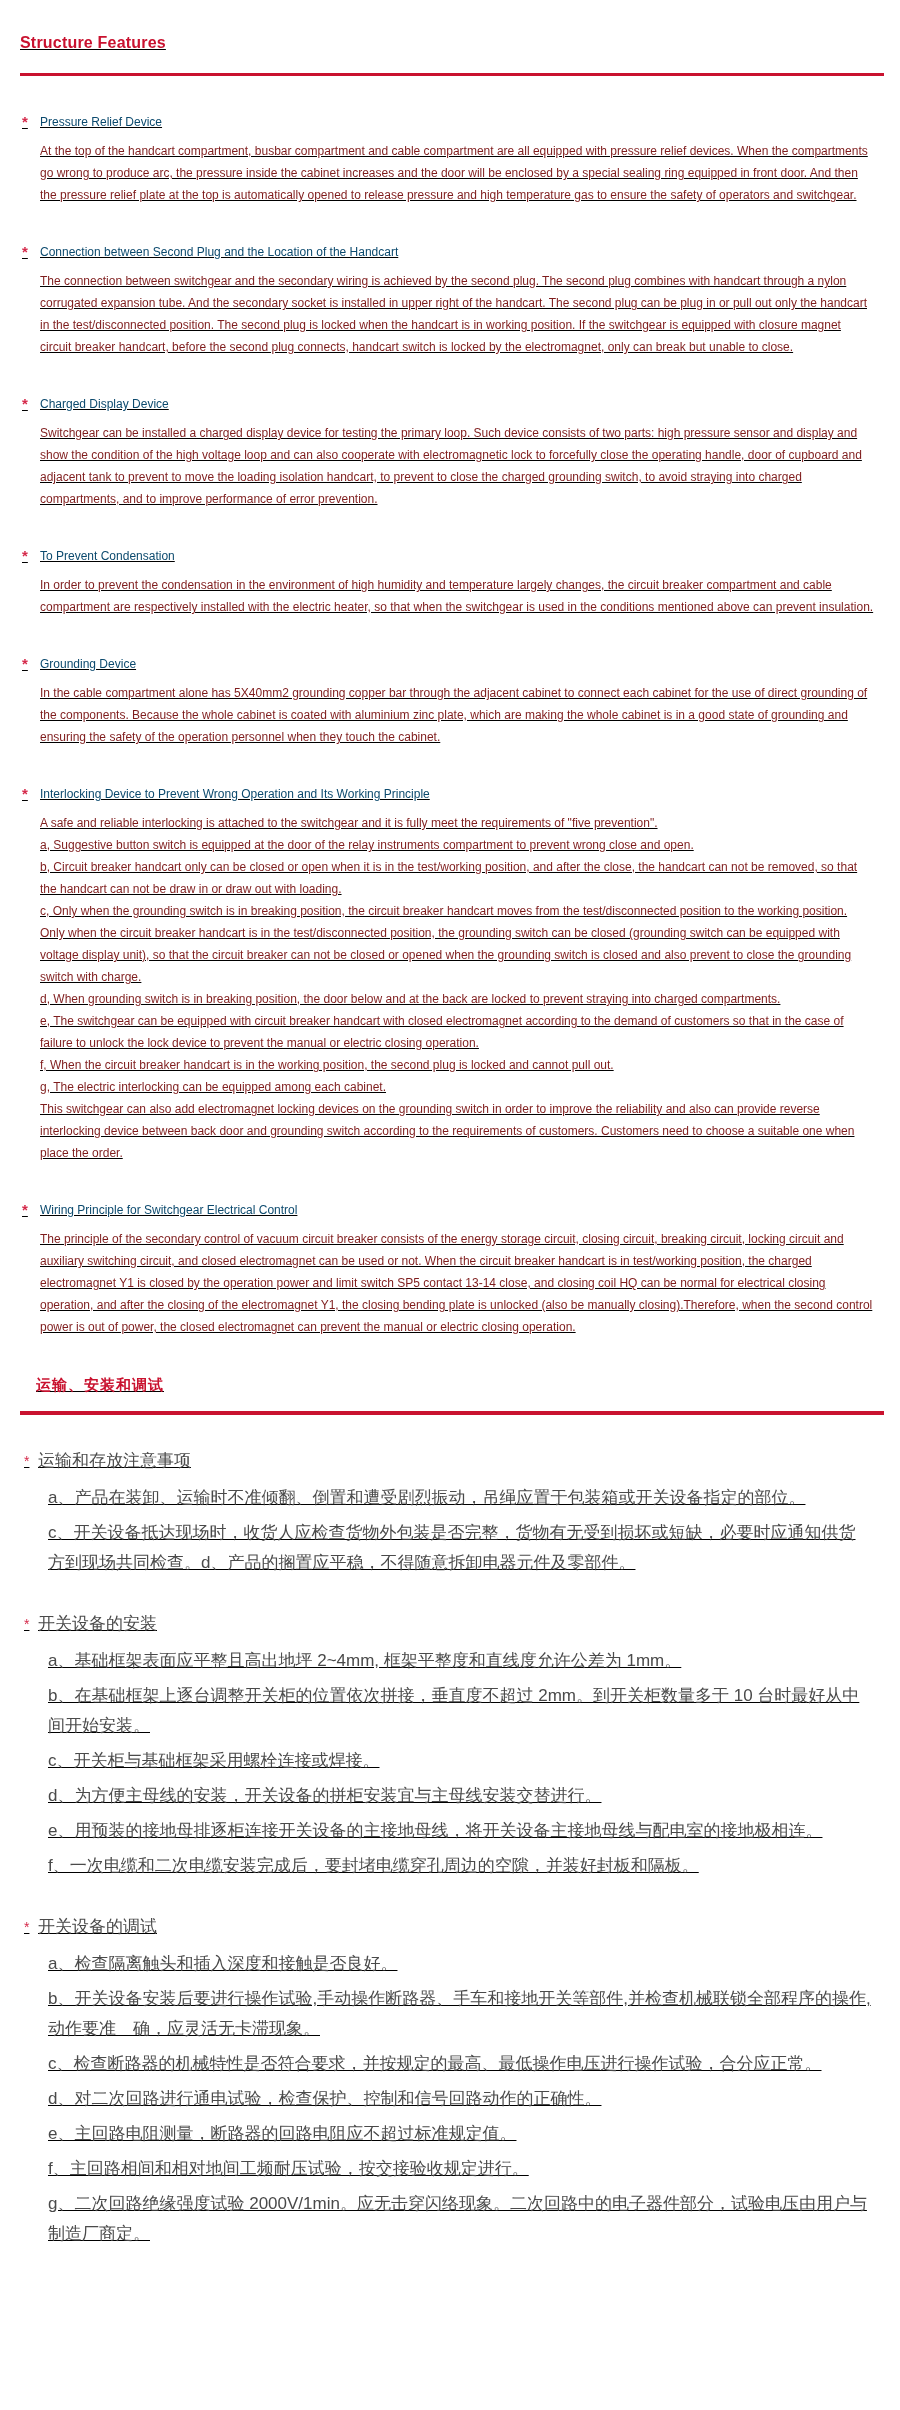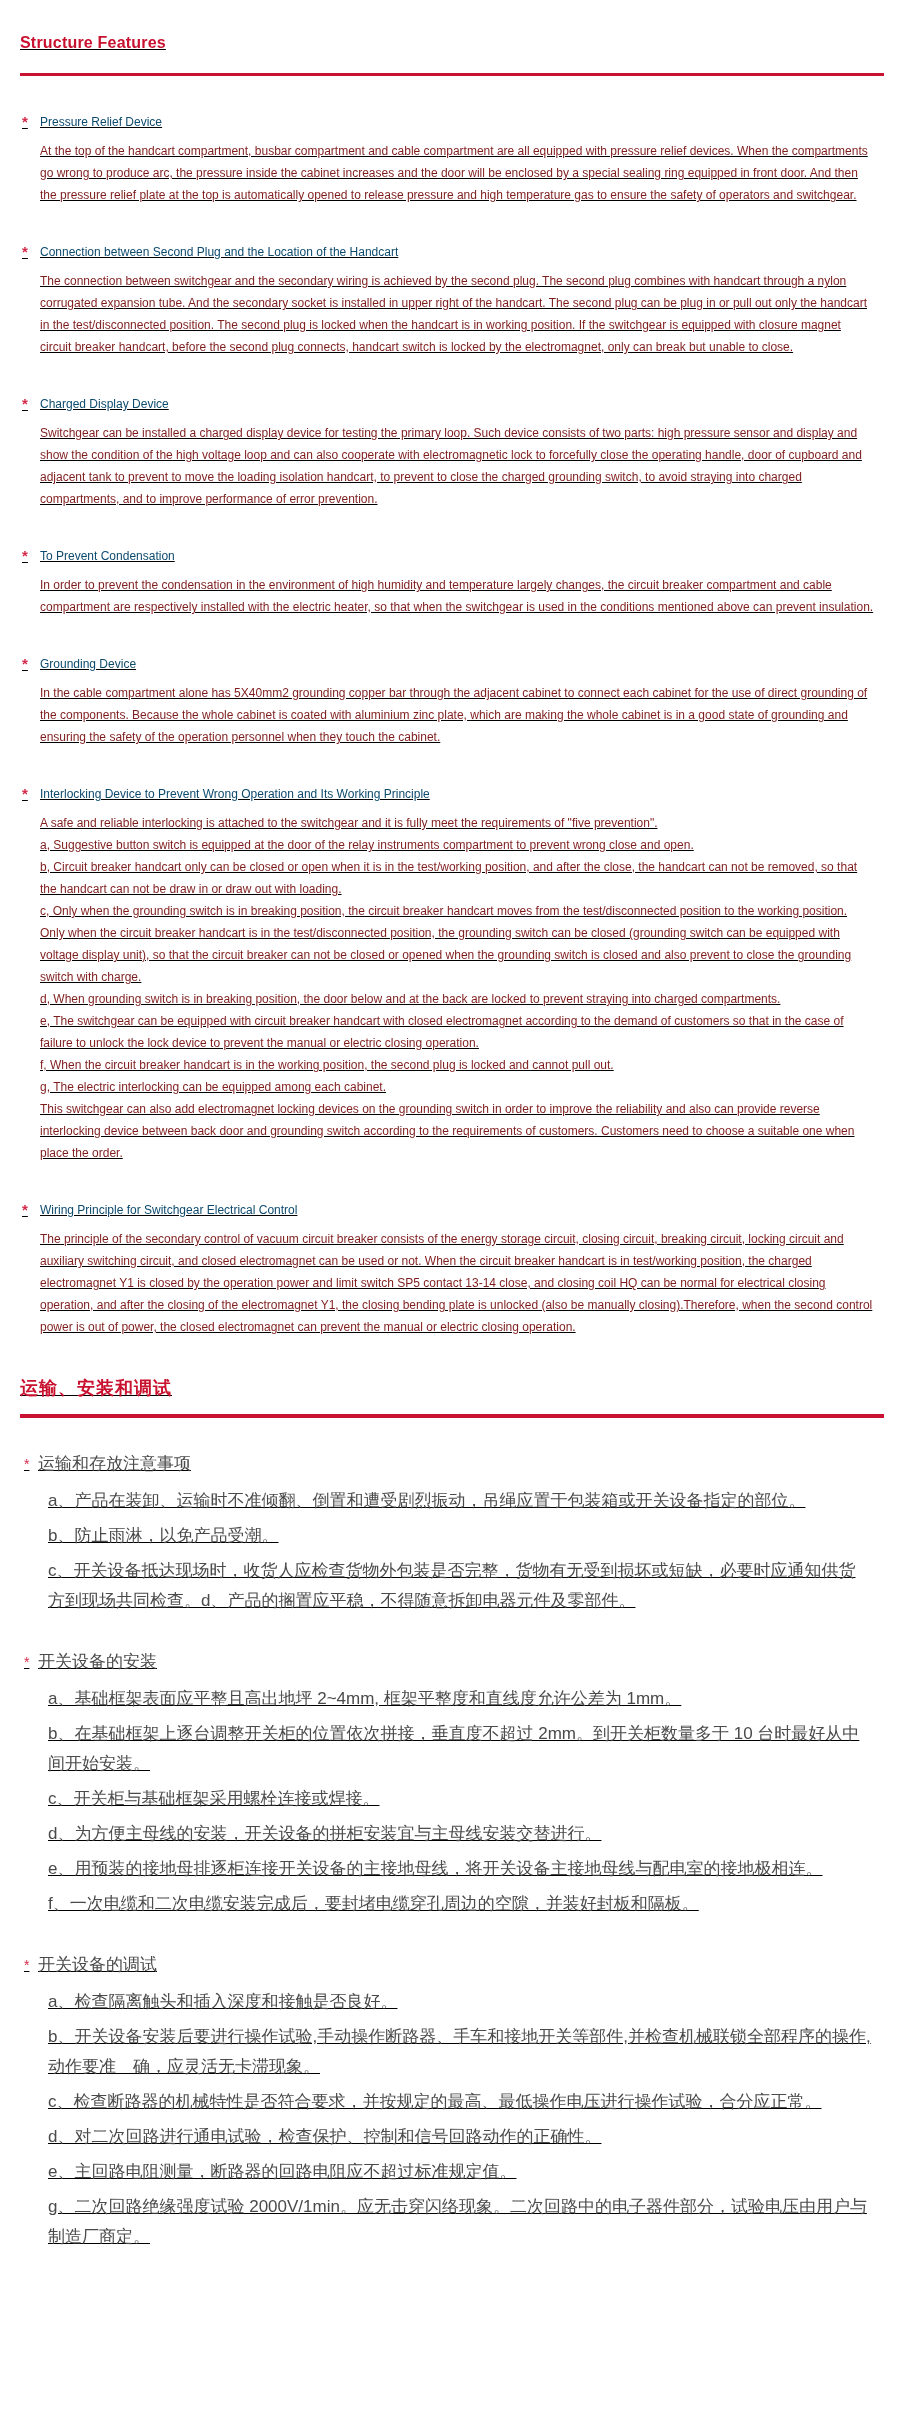"运输、安装和调试" .cn-title { font-size: 18px -> 15px; margin: 0 -> 16px }
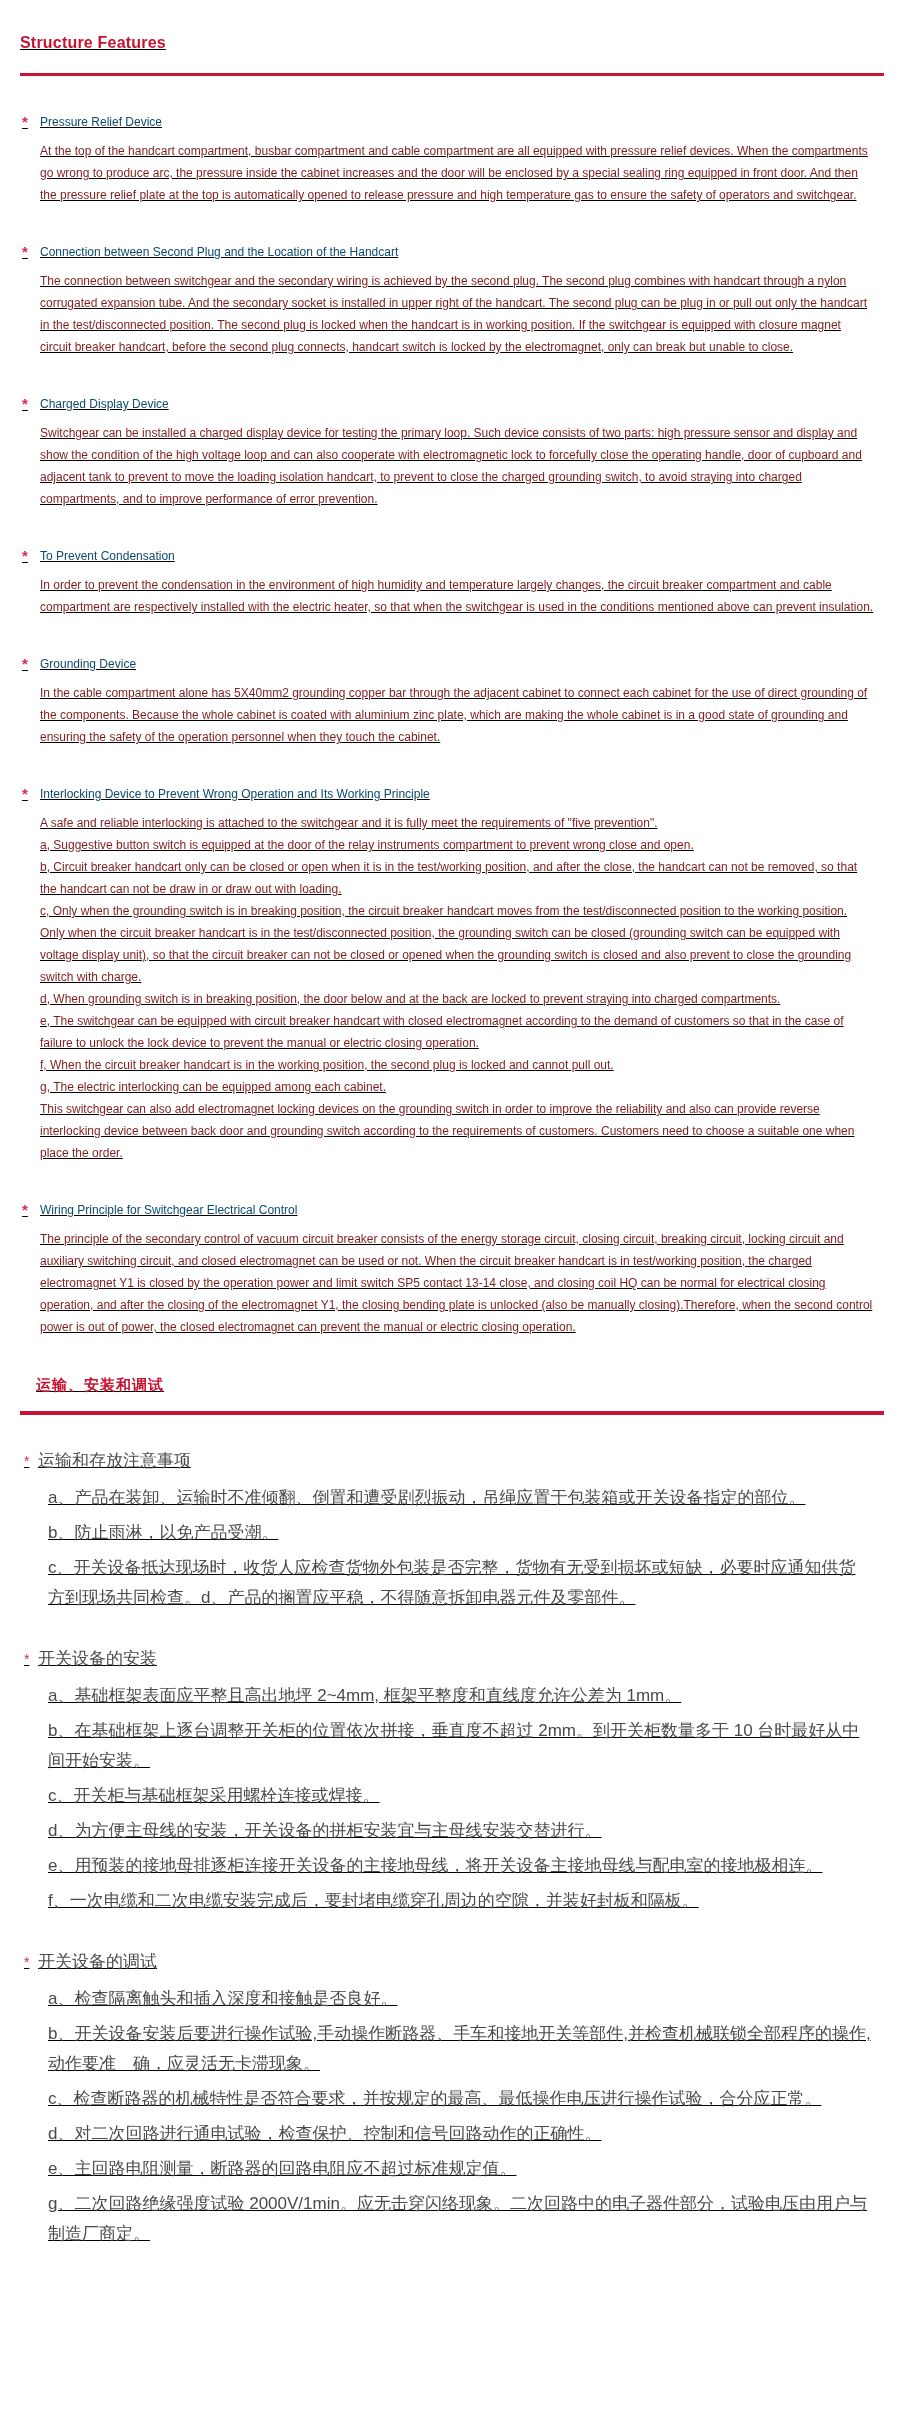"b、防止雨淋，以免产品受潮。" p { html: <p>b、防止雨淋，以免产品受潮。</p> -> none }
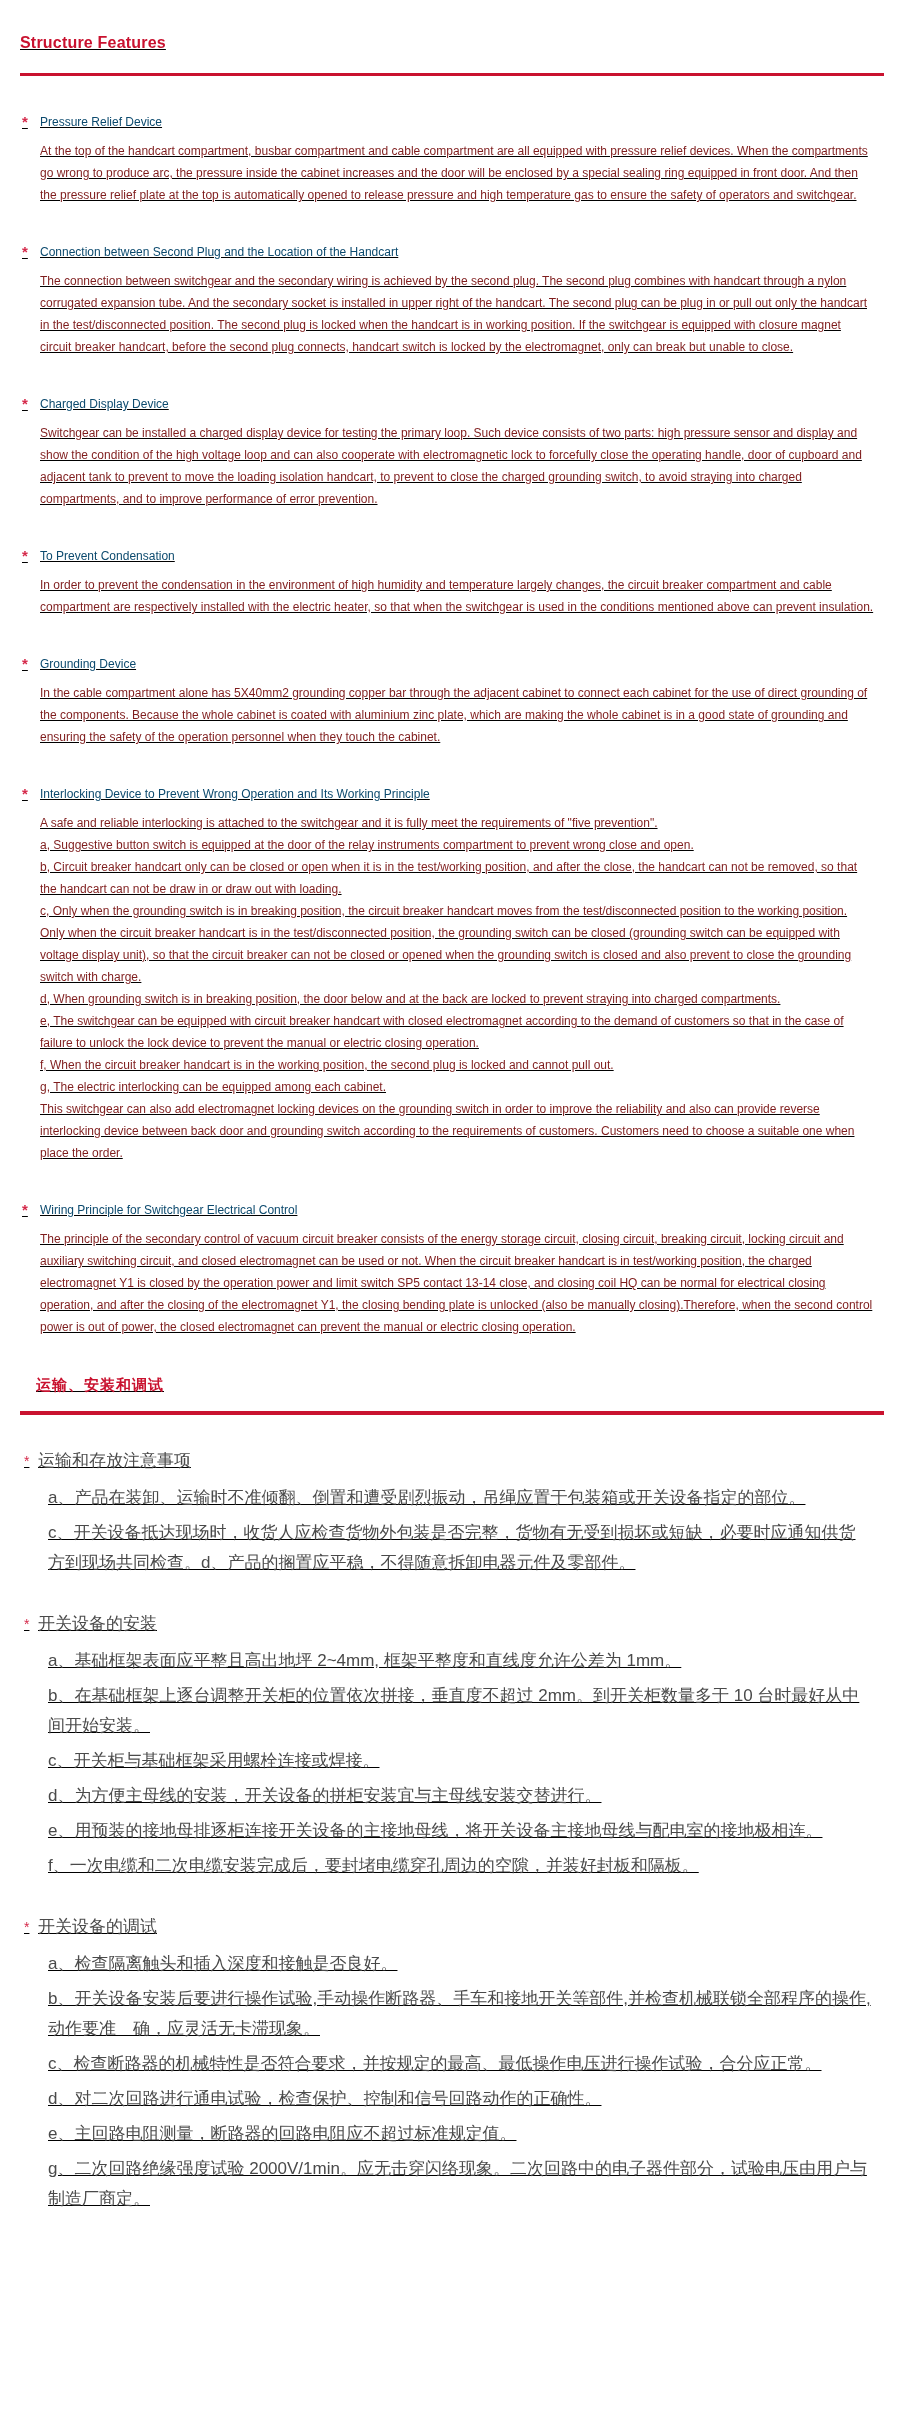"f、主回路相间和相对地间工频耐压试验，按交接验收规定进行。" p { html: none -> <p>f、主回路相间和相对地间工频耐压试验，按交接验收规定进行。</p> }
